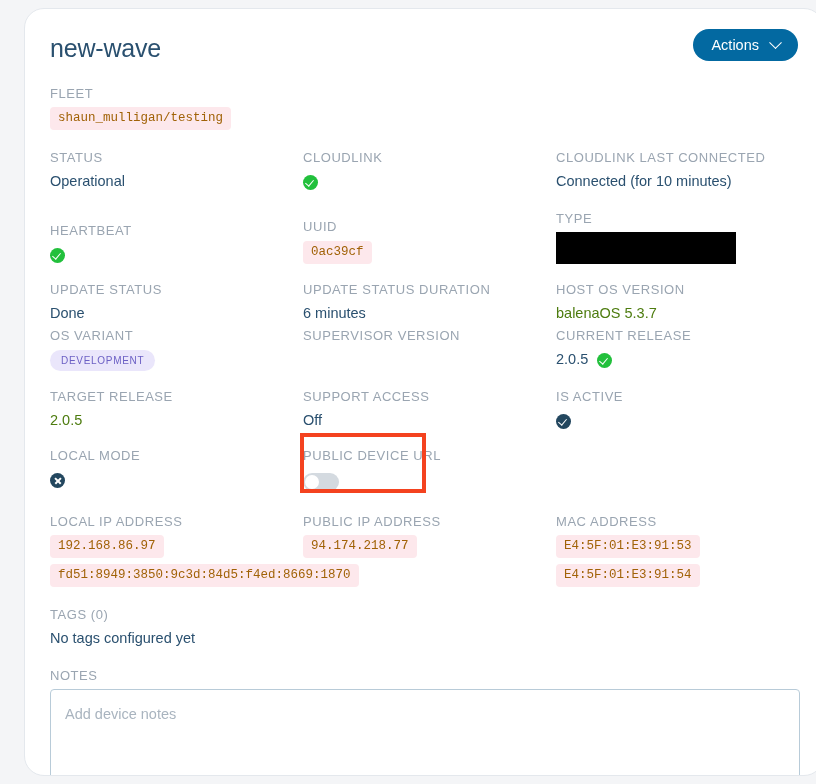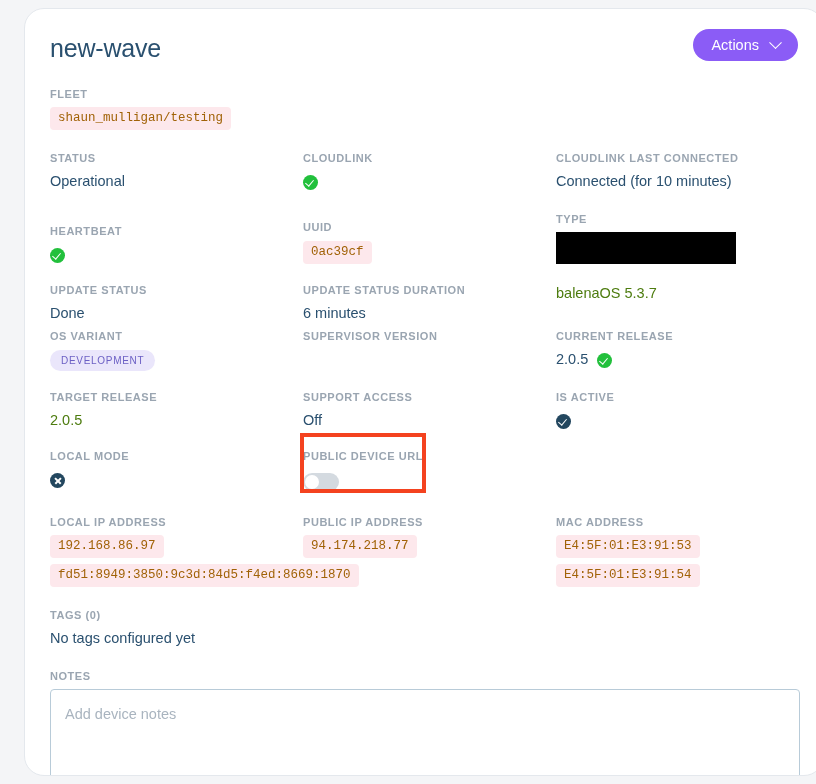"Actions" .actions-button { background: #8b5cf6 -> #0369a1 }
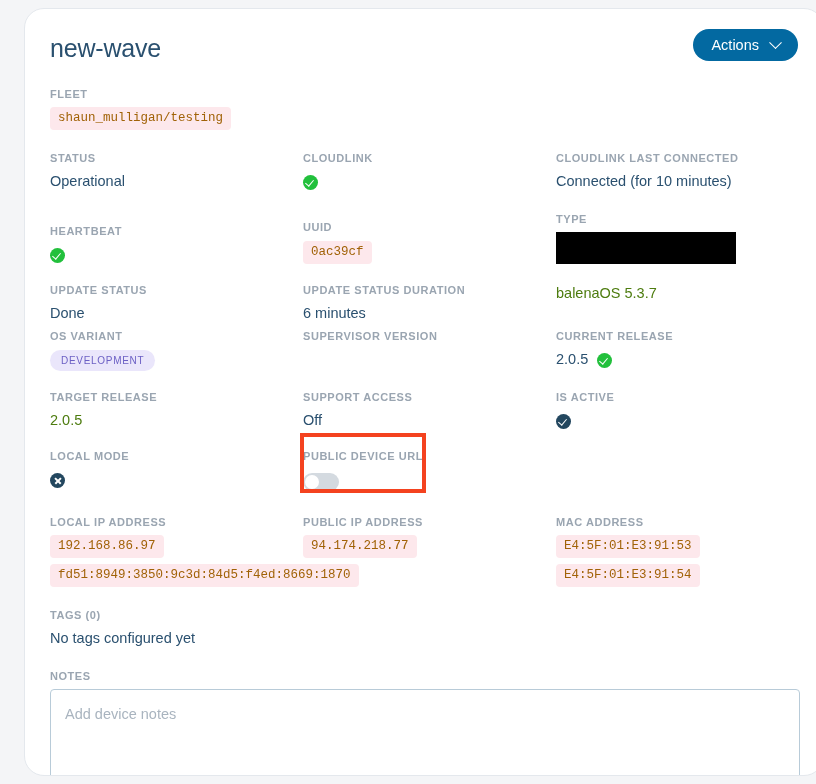"FLEET" .field-label { font-size: 11px -> 13px; font-weight: bold -> none }
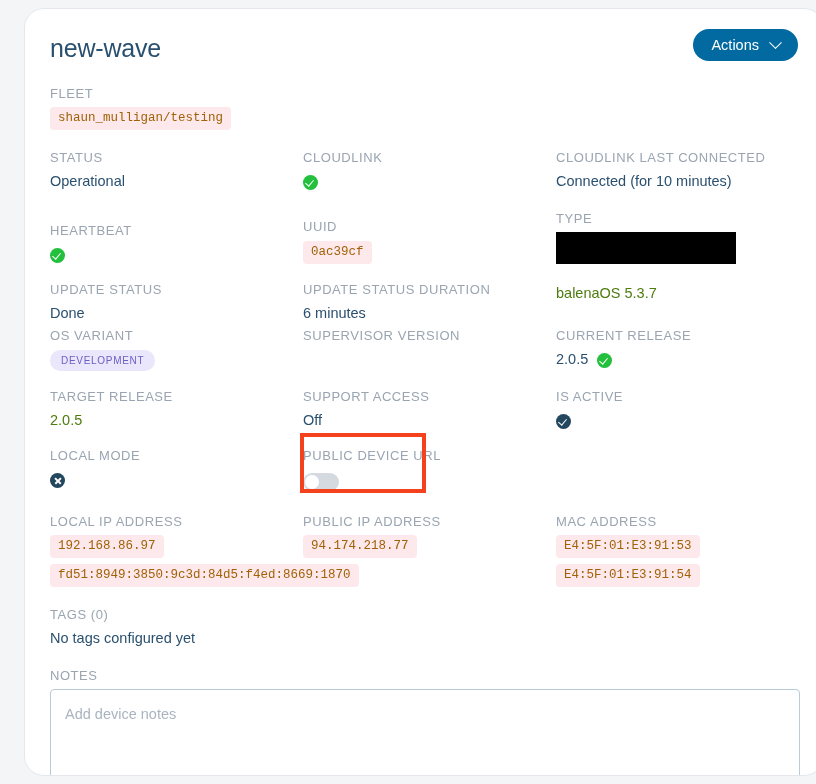"HOST OS VERSION" div.field-label { html: none -> <div>HOST OS VERSION</div> }
